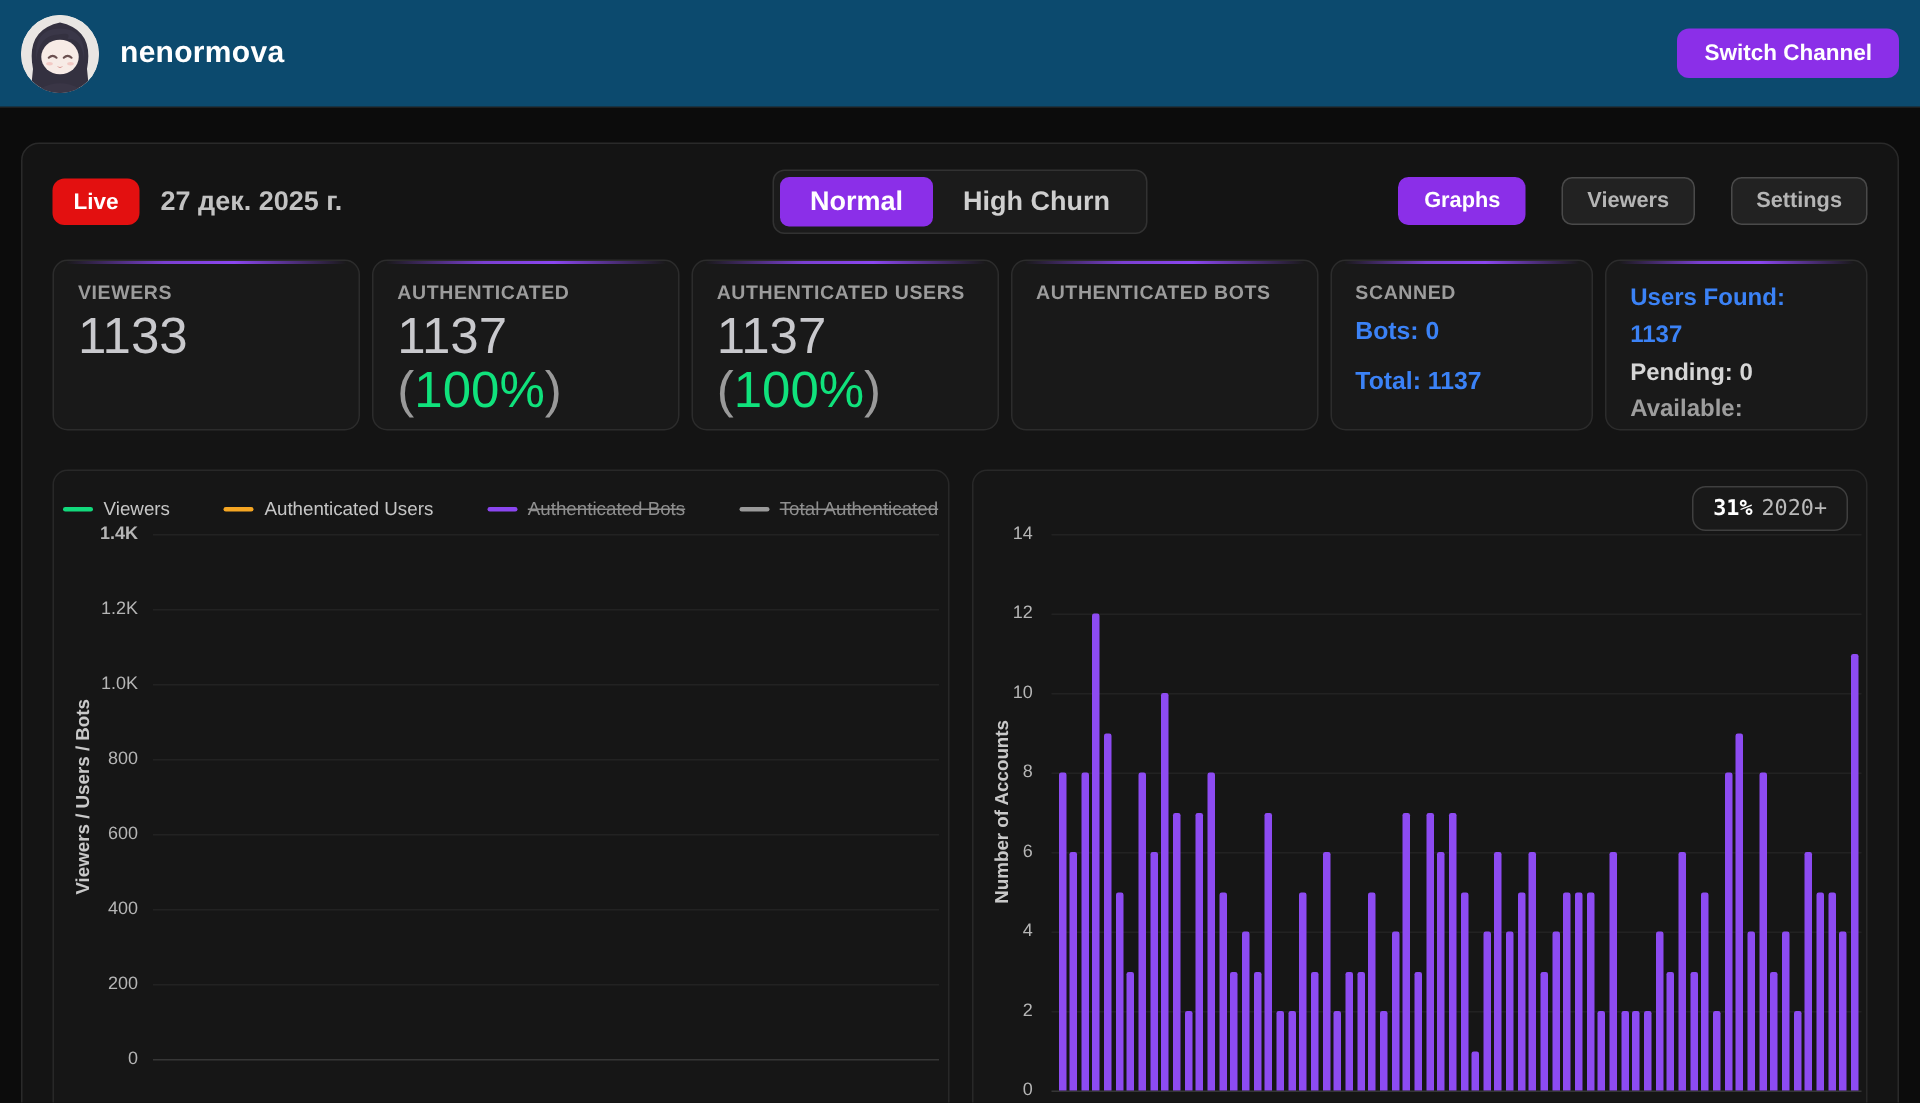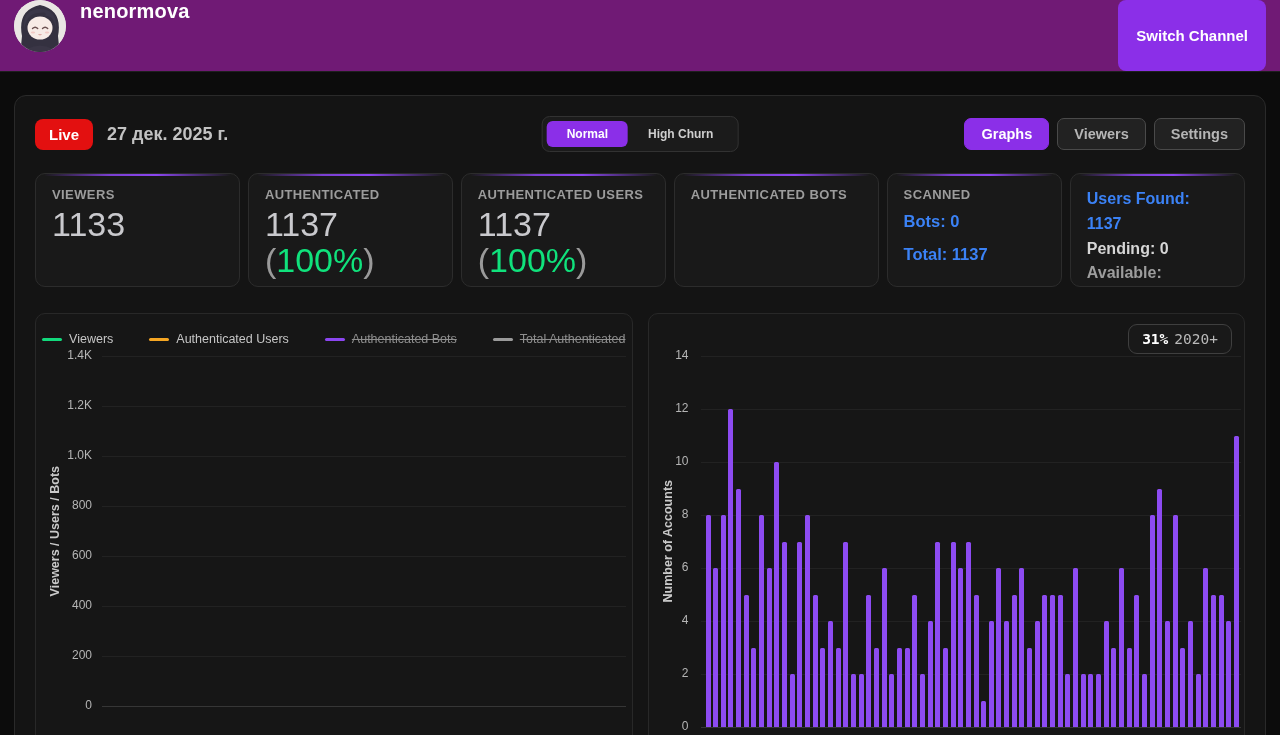"nenormova" .header { align-items: none -> center; background: #701a75 -> #0c4a6e }
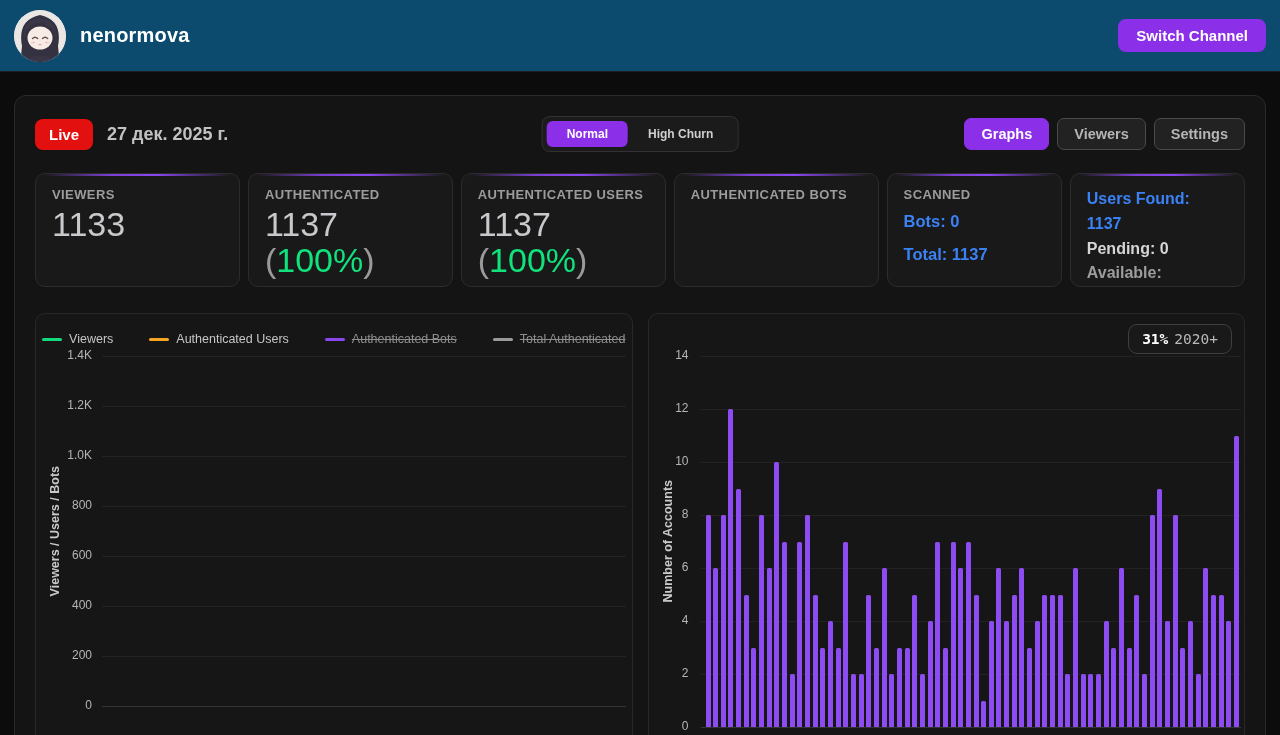"Normal" .mode-opt { font-size: 12px -> 18px }
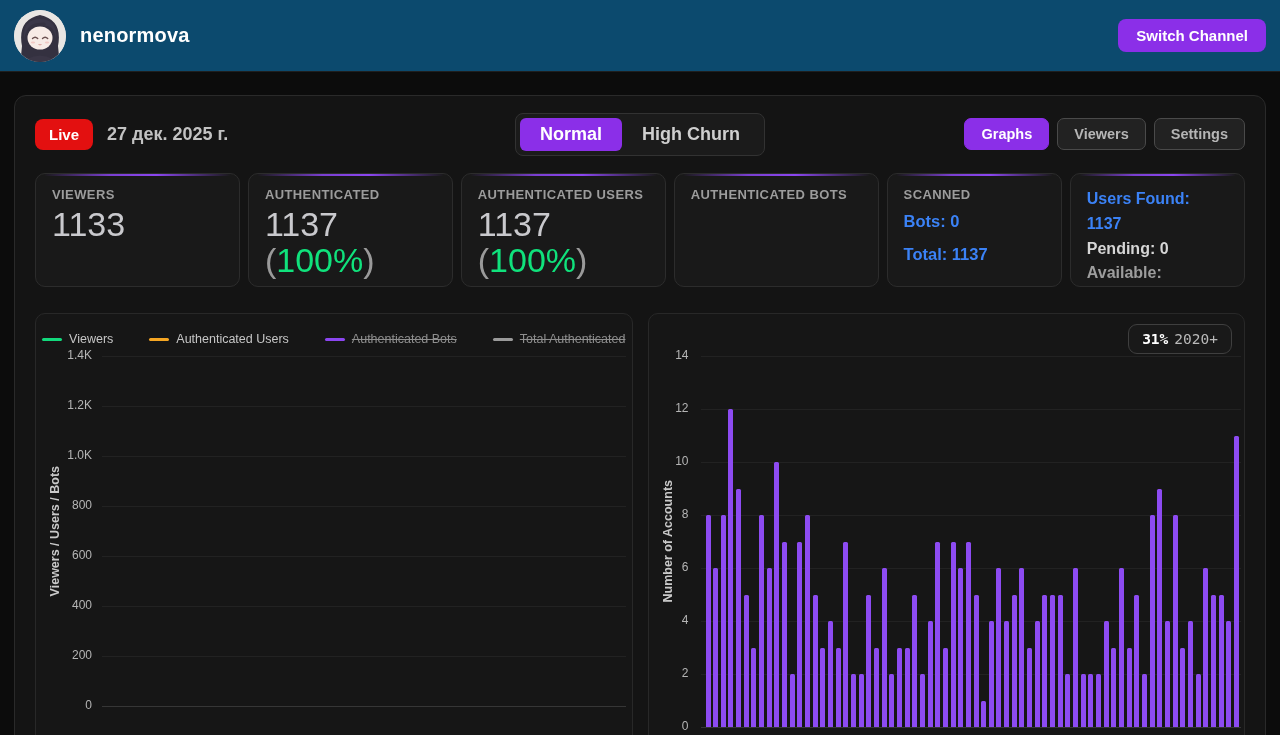"Graphs" .view-buttons { gap: 8px -> 24px }
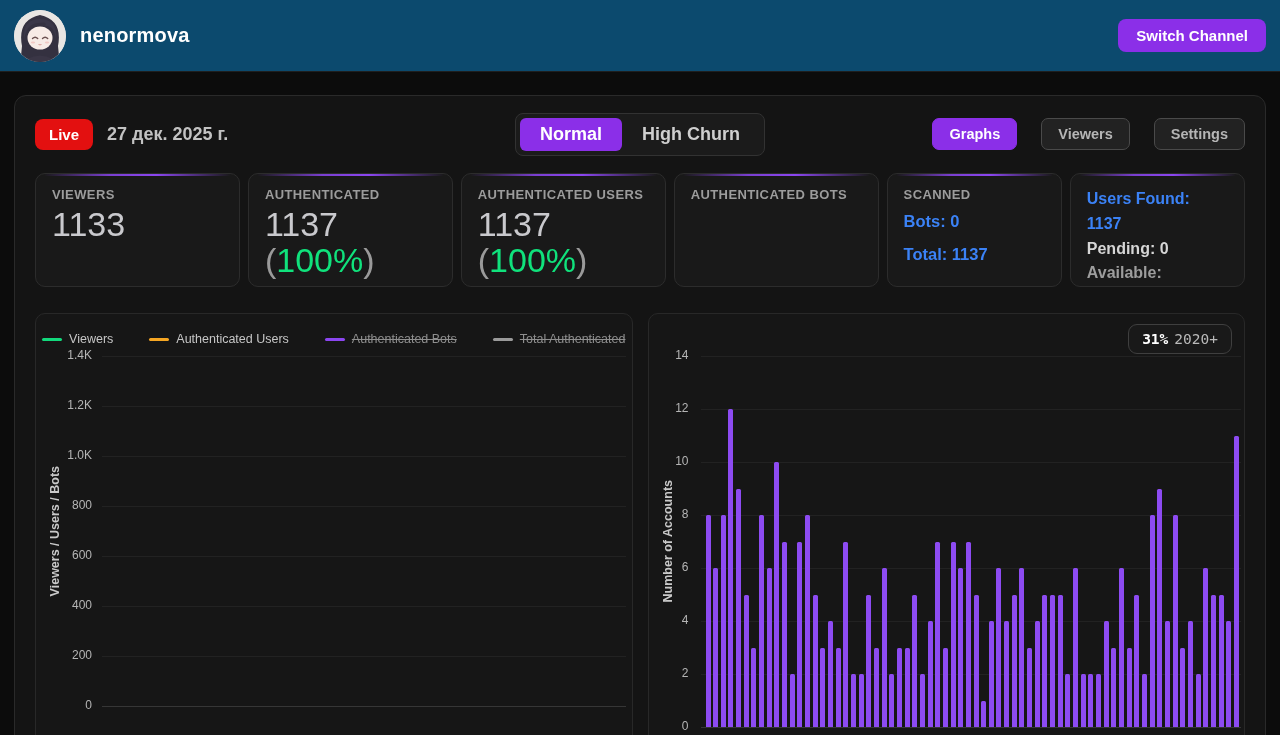"1.4K" div.tick-label { font-weight: none -> bold }
